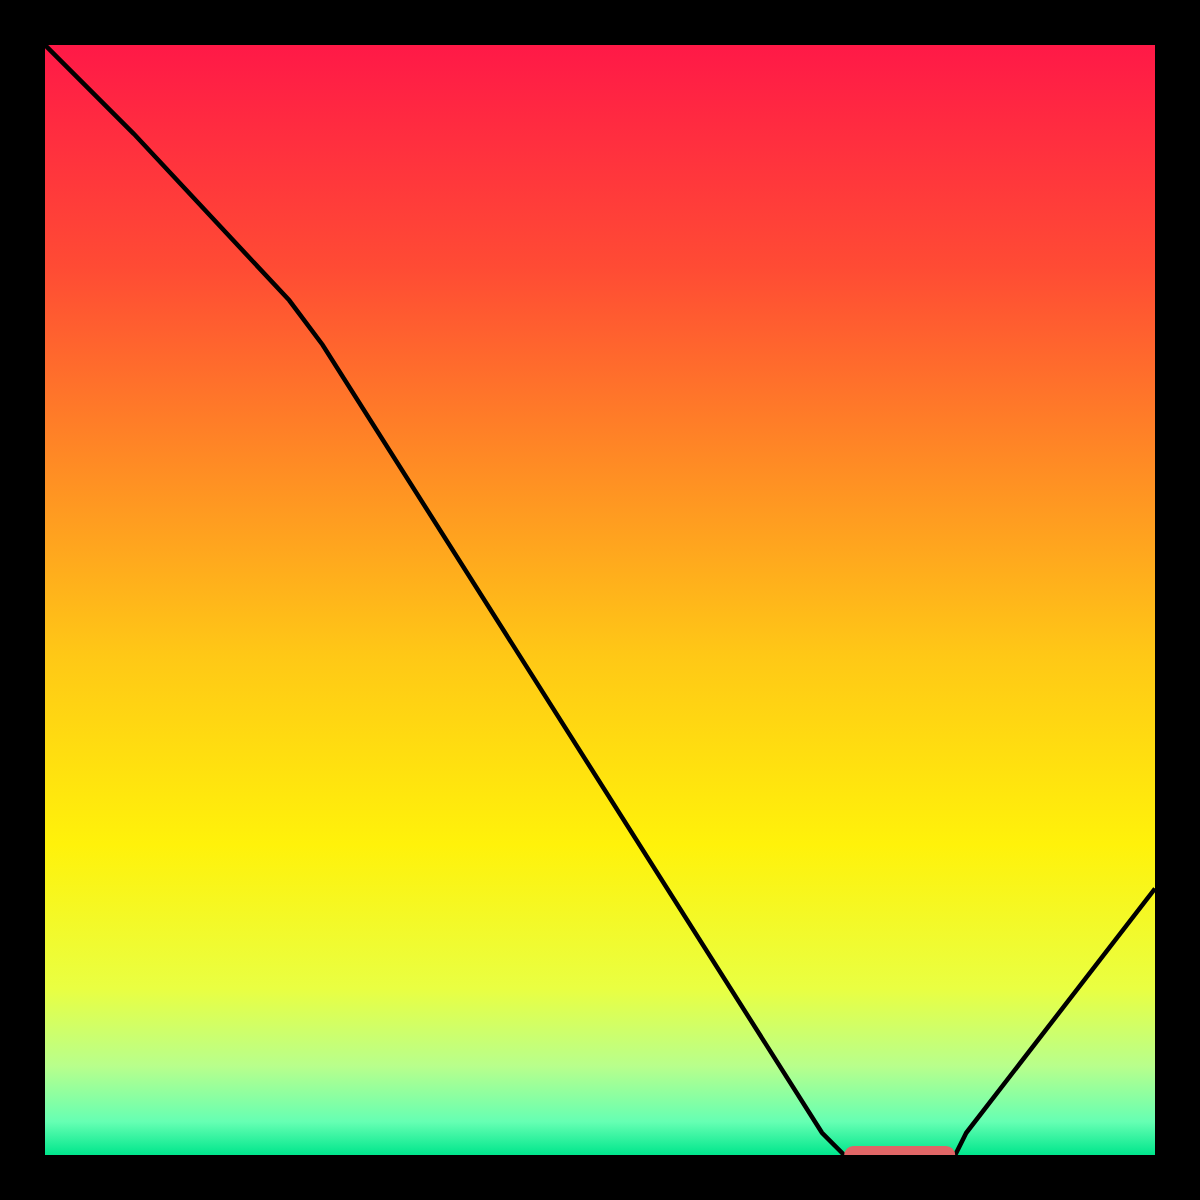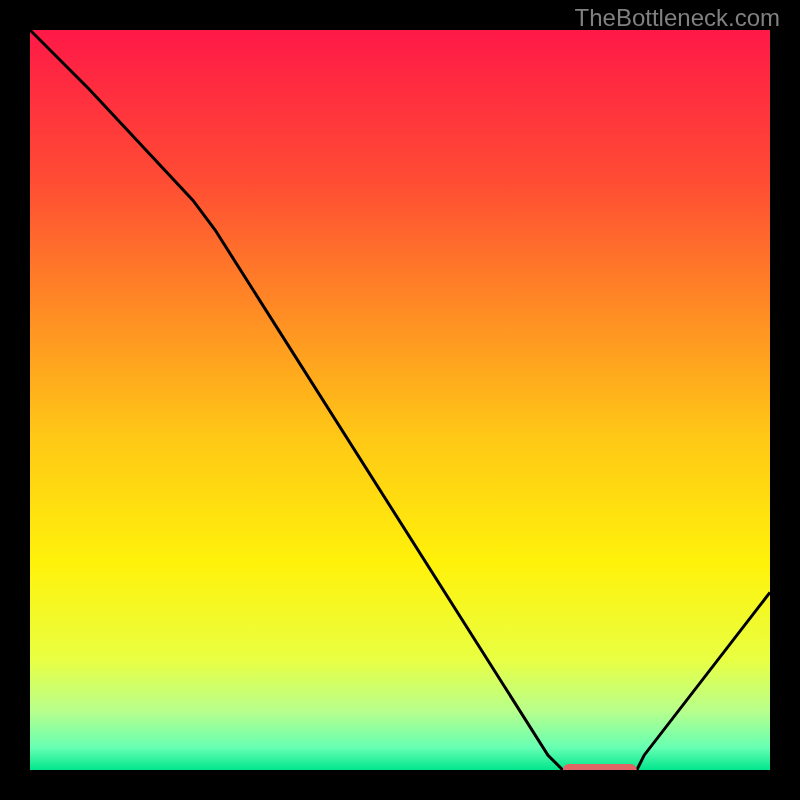"TheBottleneck.com" div.watermark { html: <div>TheBottleneck.com</div> -> none }
